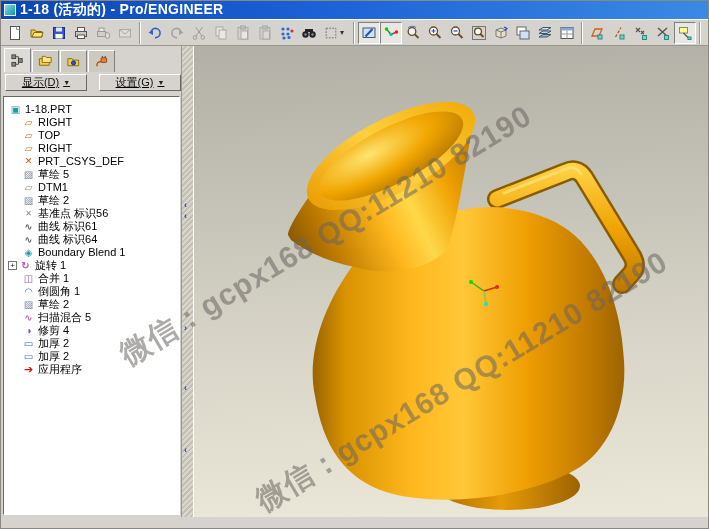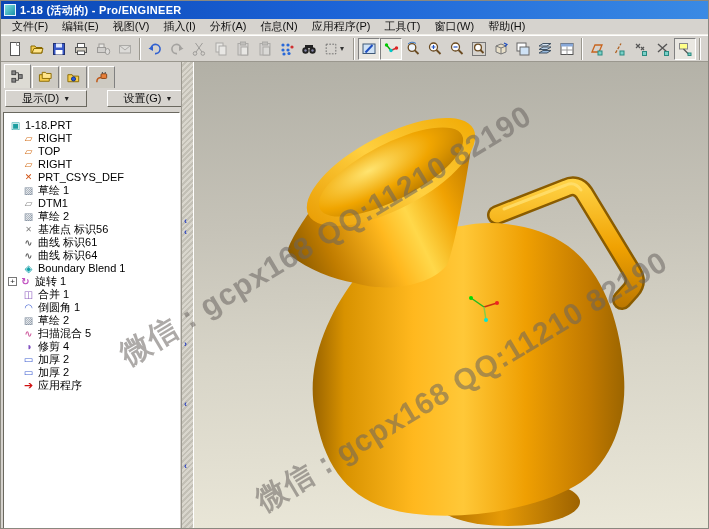"1-18 (活动的) - Pro/ENGINEER" .titletext { font-size: 11px -> 14px }
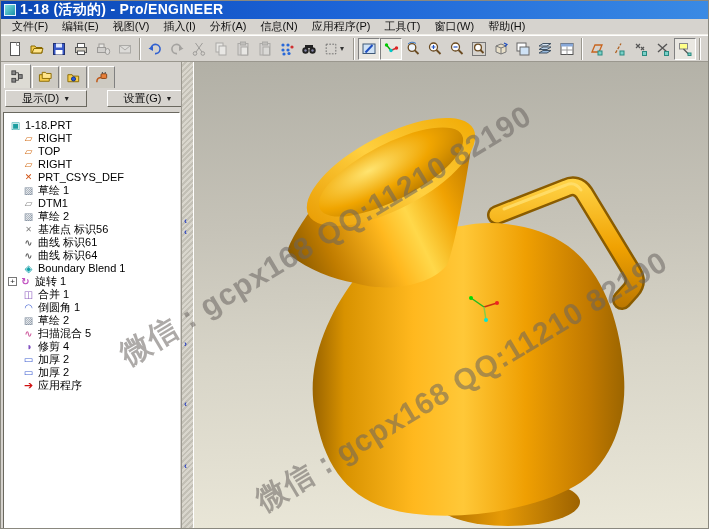"文件(F)" div.menubar { html: <div> <span>文件(F)</span> <span>编辑(E)</span> <span>视图(V)</span> <span>插入(I)</span> <span>分析(A)</span> <span>信息(N)</span> <span>应用程序(P)</span> <span>工具(T)</span> <span>窗口(W)</span> <span>帮助(H)</span> </div> -> none }
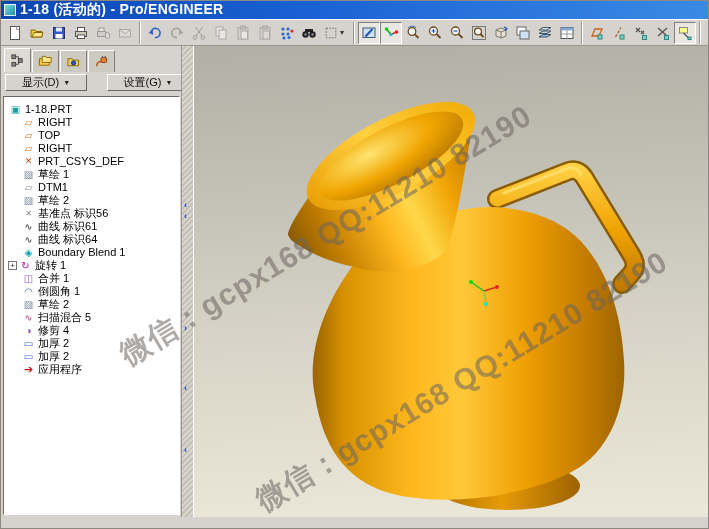"显示(D)" .navbtns { gap: 20px -> 12px; text-decoration: none -> underline }
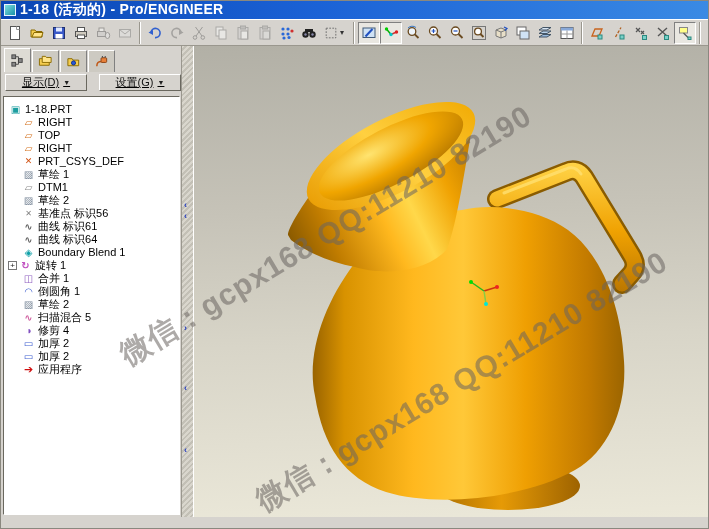"草绘 1" span.tlabel { text: 1 -> 5 }
